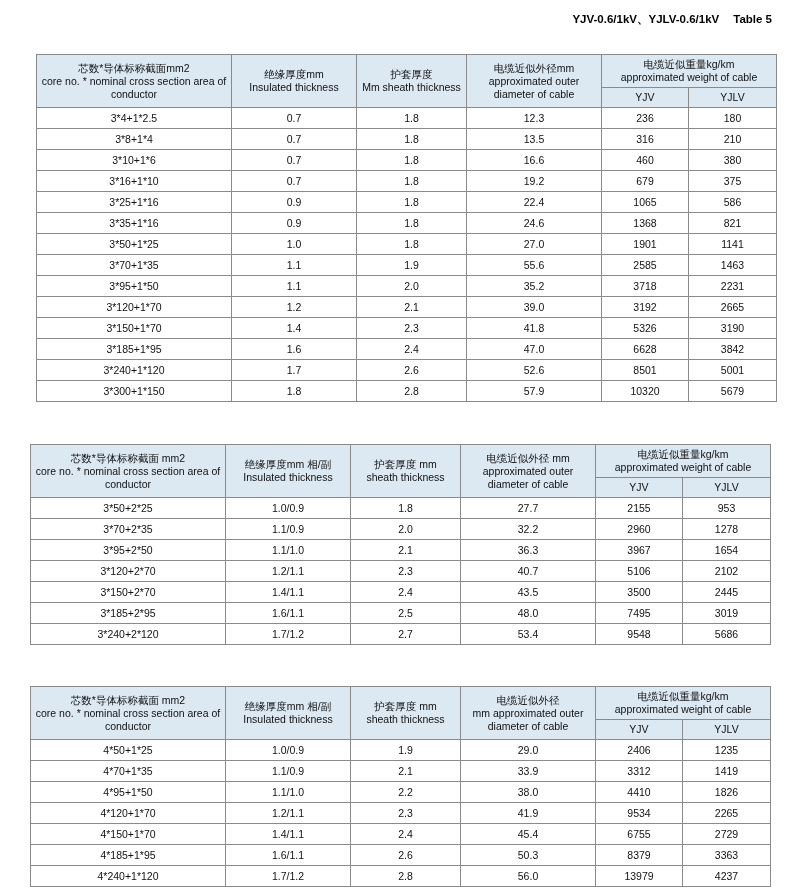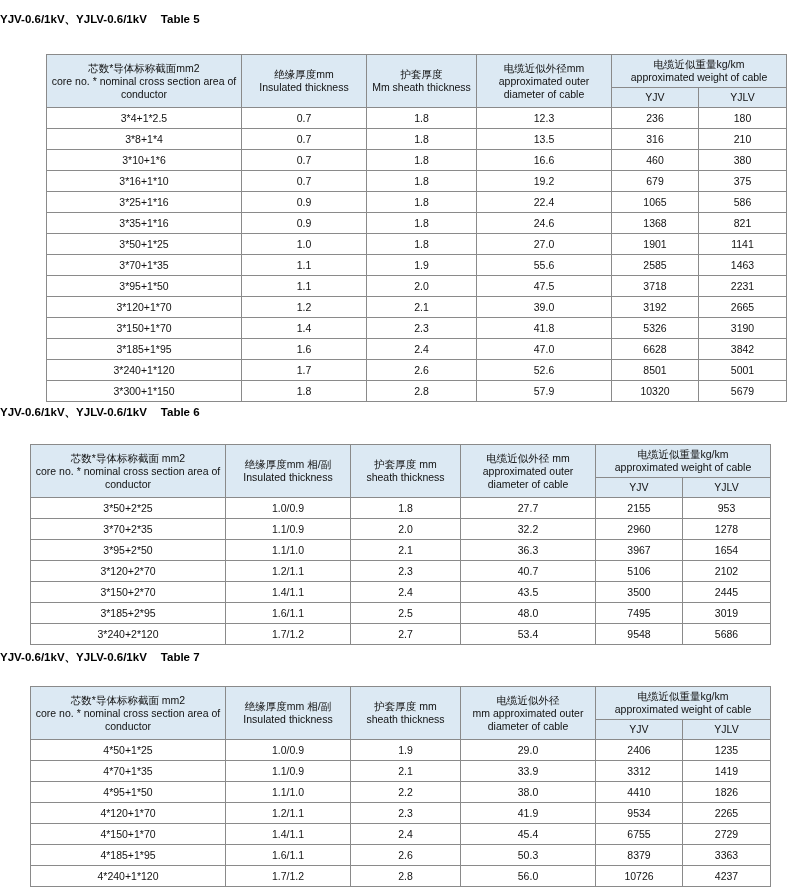"YJV-0.6/1kV、YJLV-0.6/1kV Table 5" .caption { text-align: none -> right }
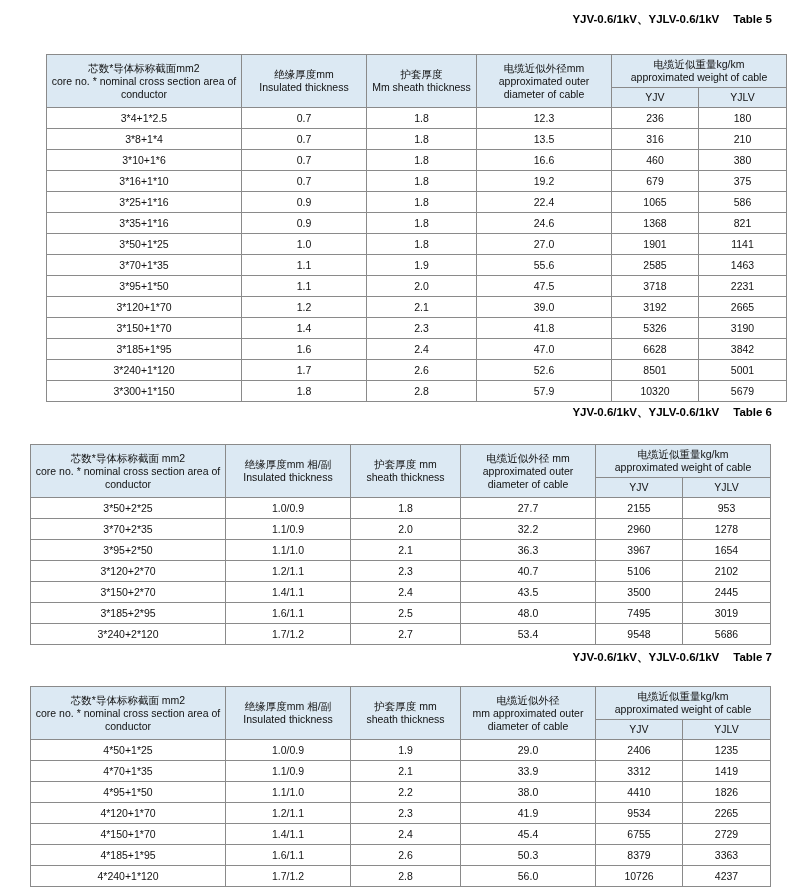"芯数*导体标称截面mm2" #t5 { left: 46px -> 36px }
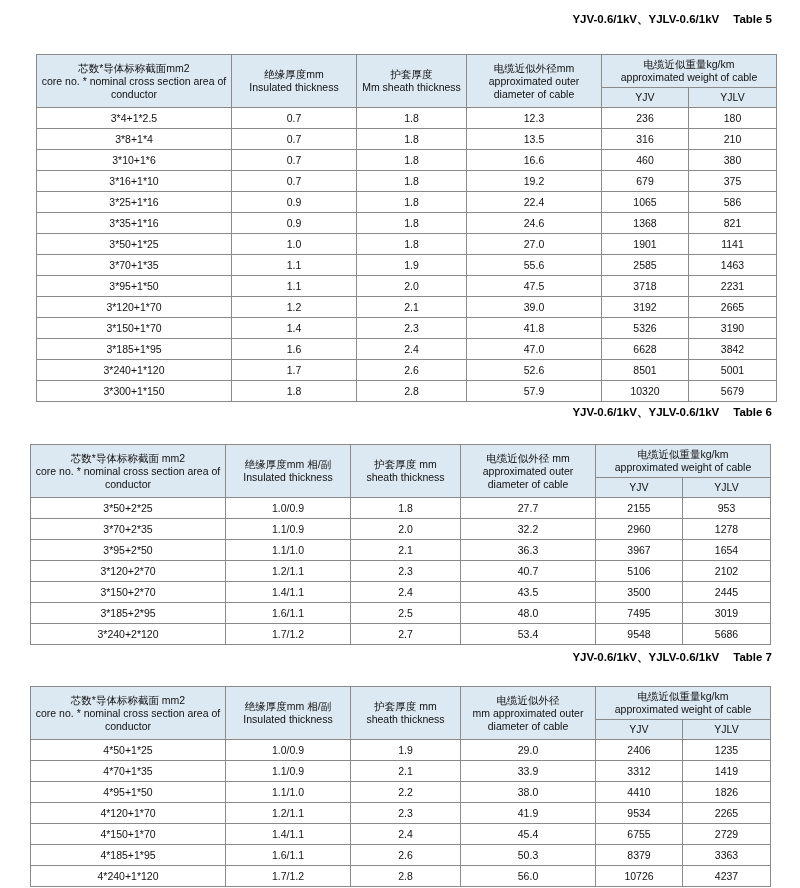"47.5" td { text: 47.5 -> 35.2 }
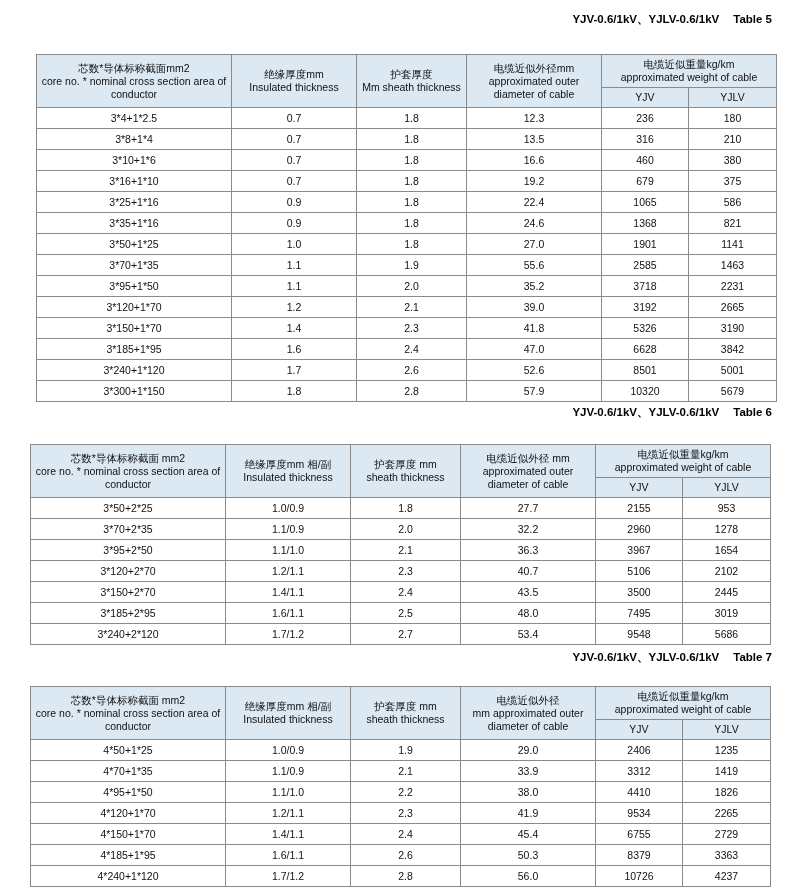"YJV-0.6/1kV、YJLV-0.6/1kV Table 6" div.caption { html: <div> <span>YJV-0.6/1kV、YJLV-0.6/1kV</span><span>Table 6</span> </div> -> none }
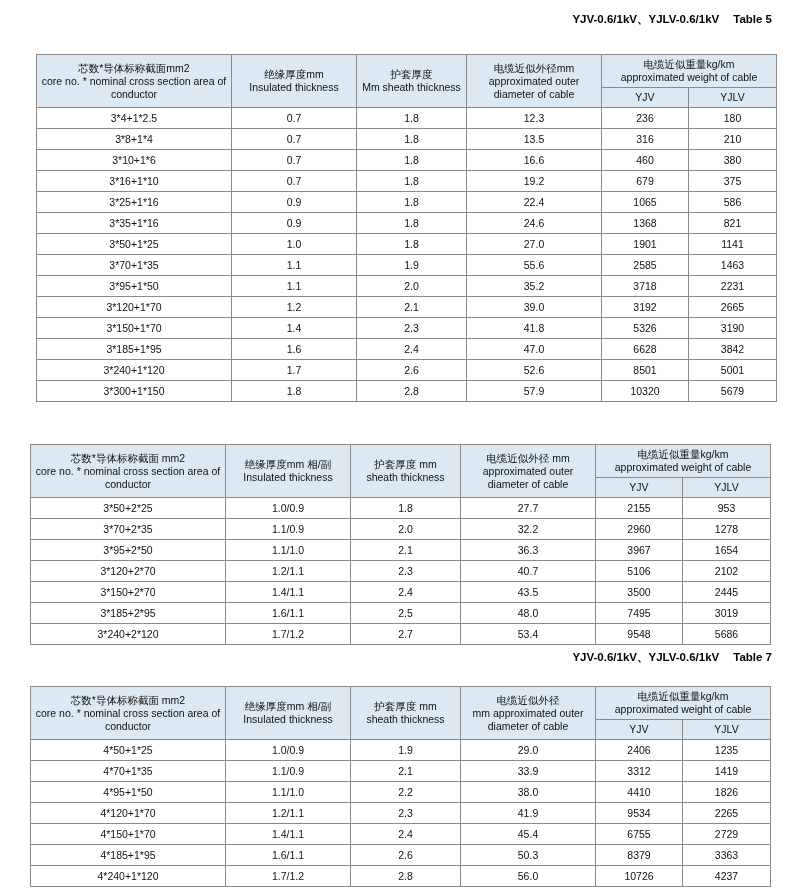"YJV-0.6/1kV、YJLV-0.6/1kV Table 7" div.caption { html: <div> <span>YJV-0.6/1kV、YJLV-0.6/1kV</span><span>Table 7</span> </div> -> none }
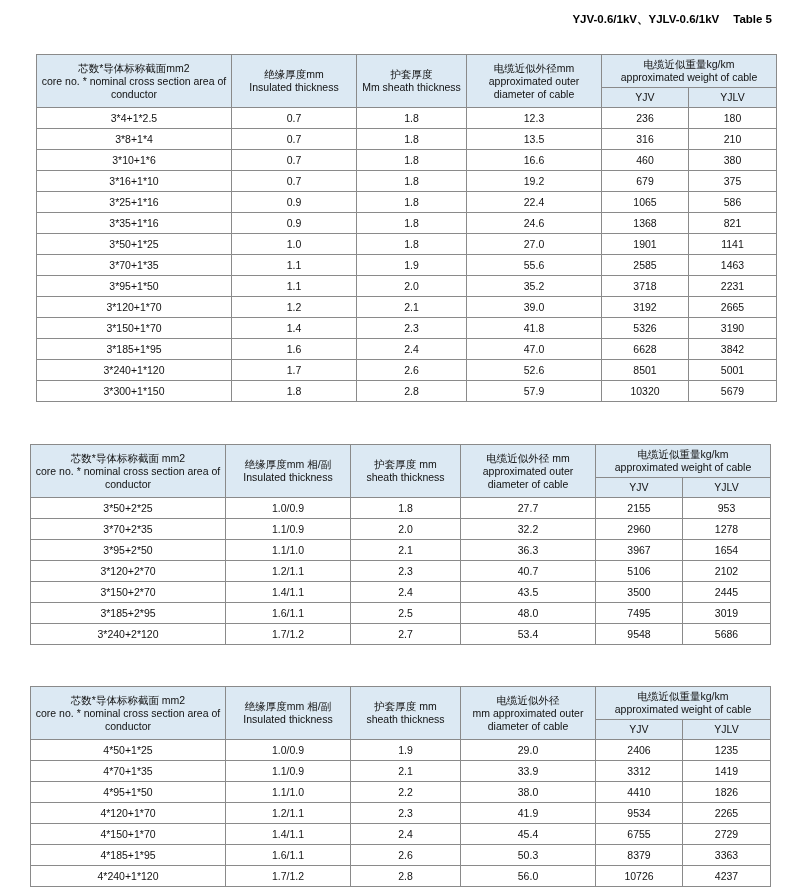"10726" td { text: 10726 -> 13979 }
